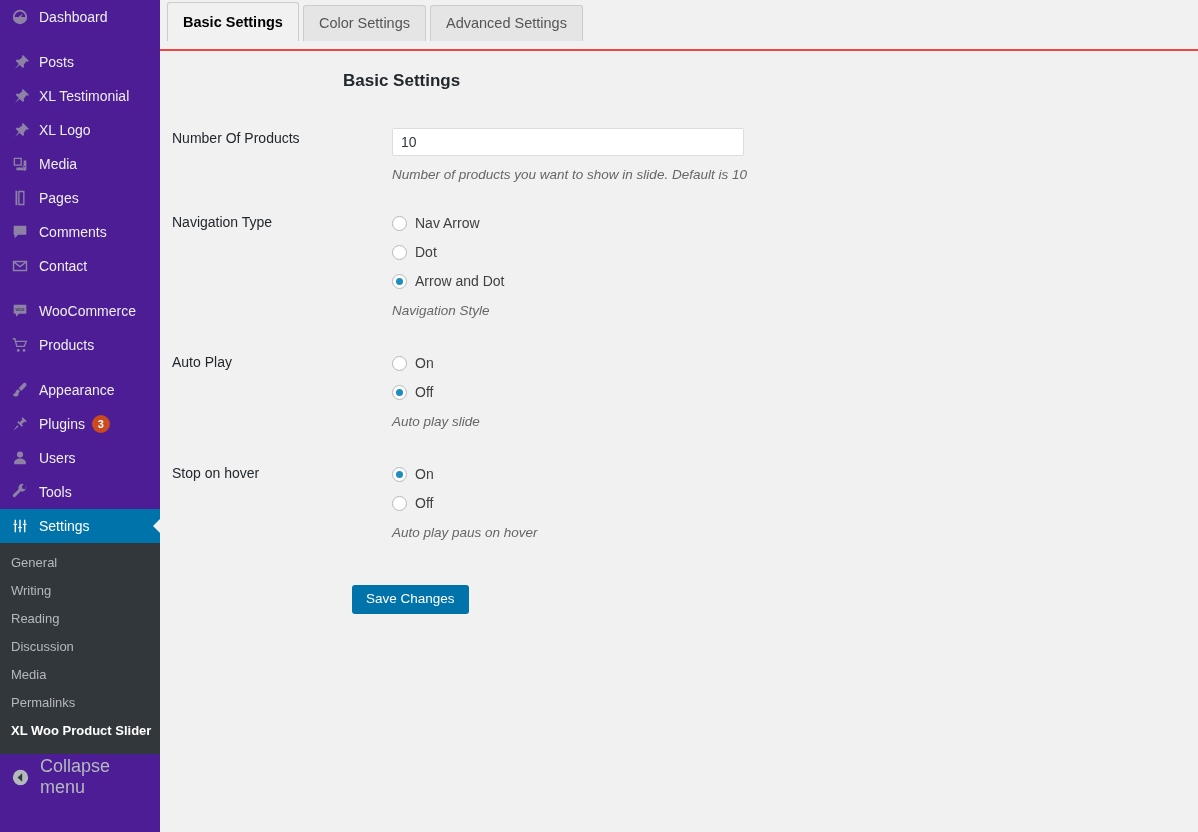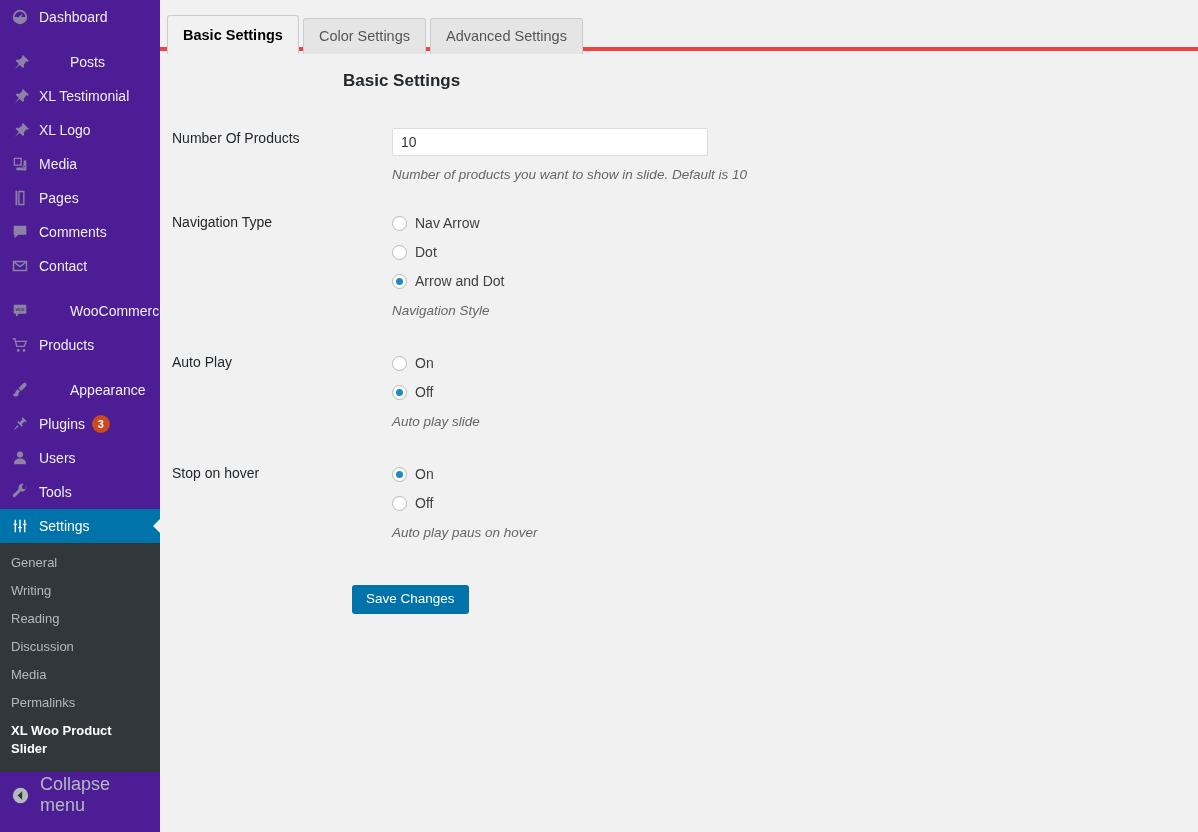"Basic Settings Color Settings Advanced" .tabbar { border-bottom: 4px solid #ef4444 -> 2px solid #ef4444; padding-top: 15px -> 2px }
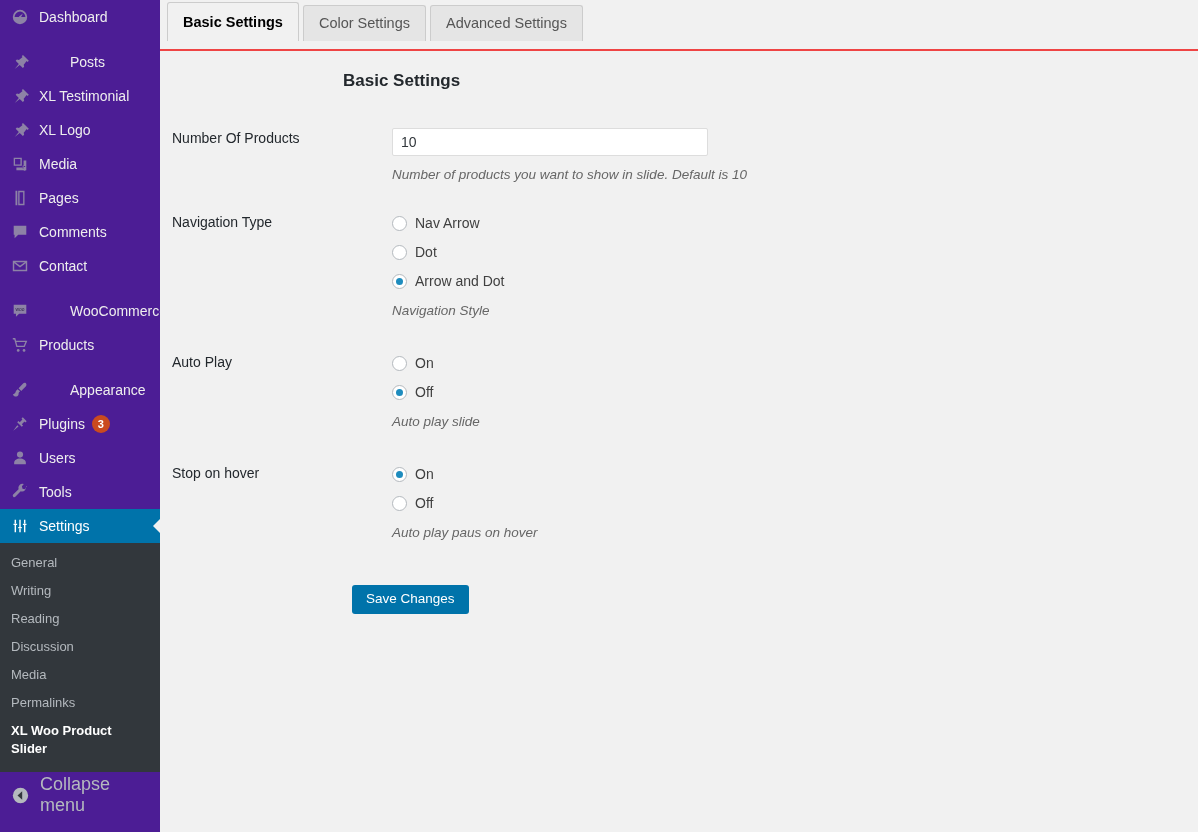"Posts" .menu-item.sep-top { gap: 31px -> none }
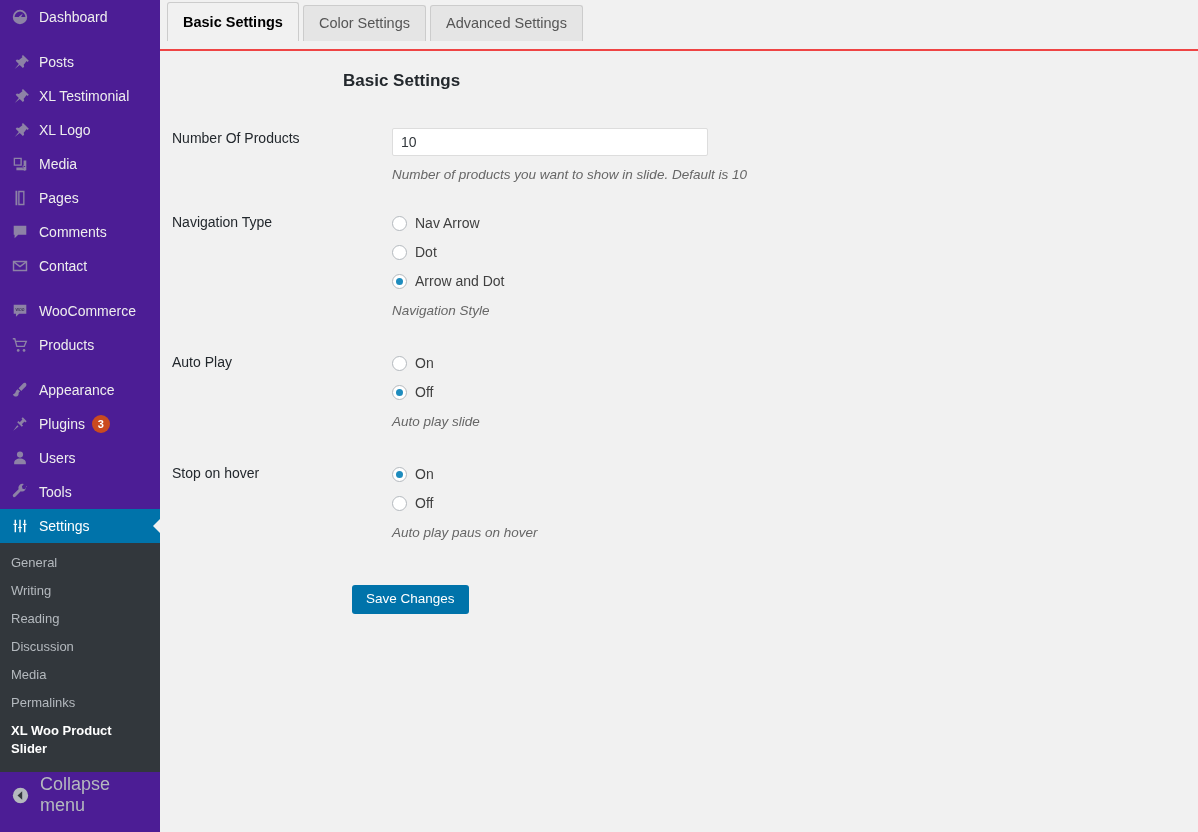"10" .text-input { width: 316px -> 352px }
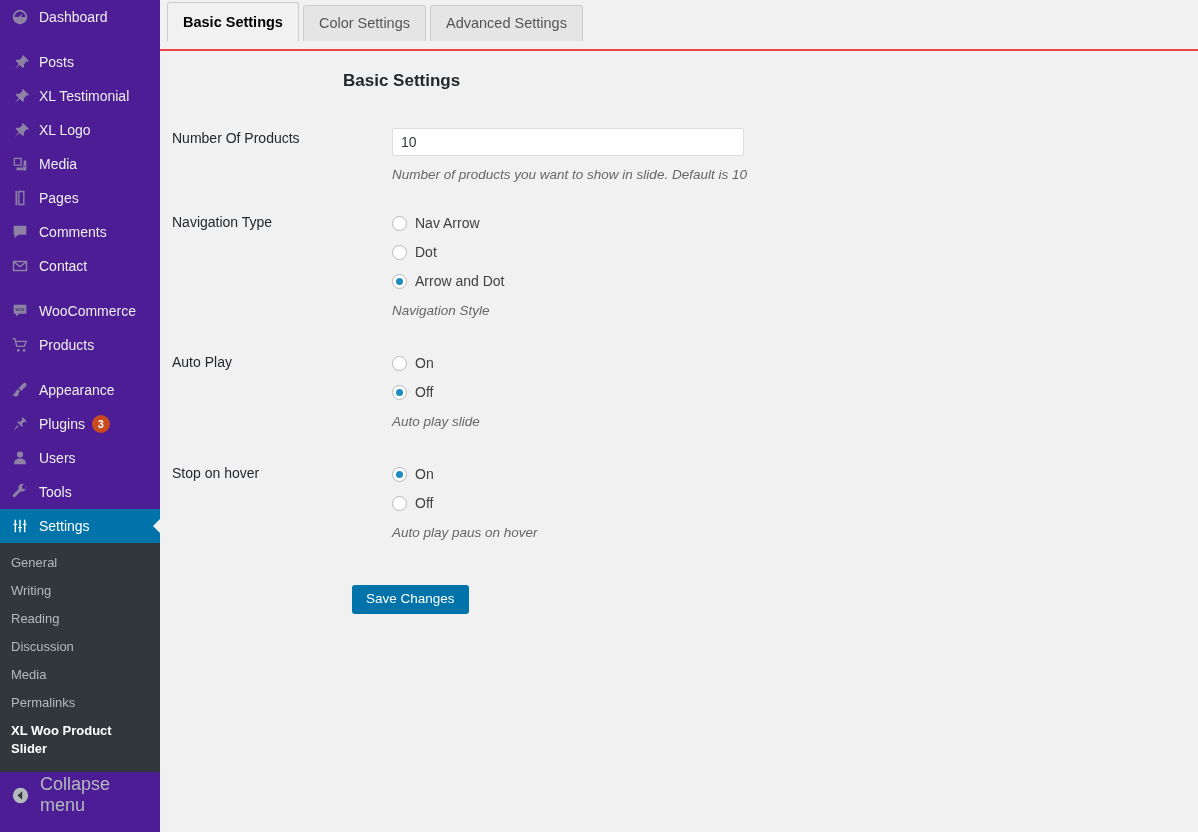"XL Woo Product Slider" .submenu-item.current { padding-right: 22px -> 4px }
